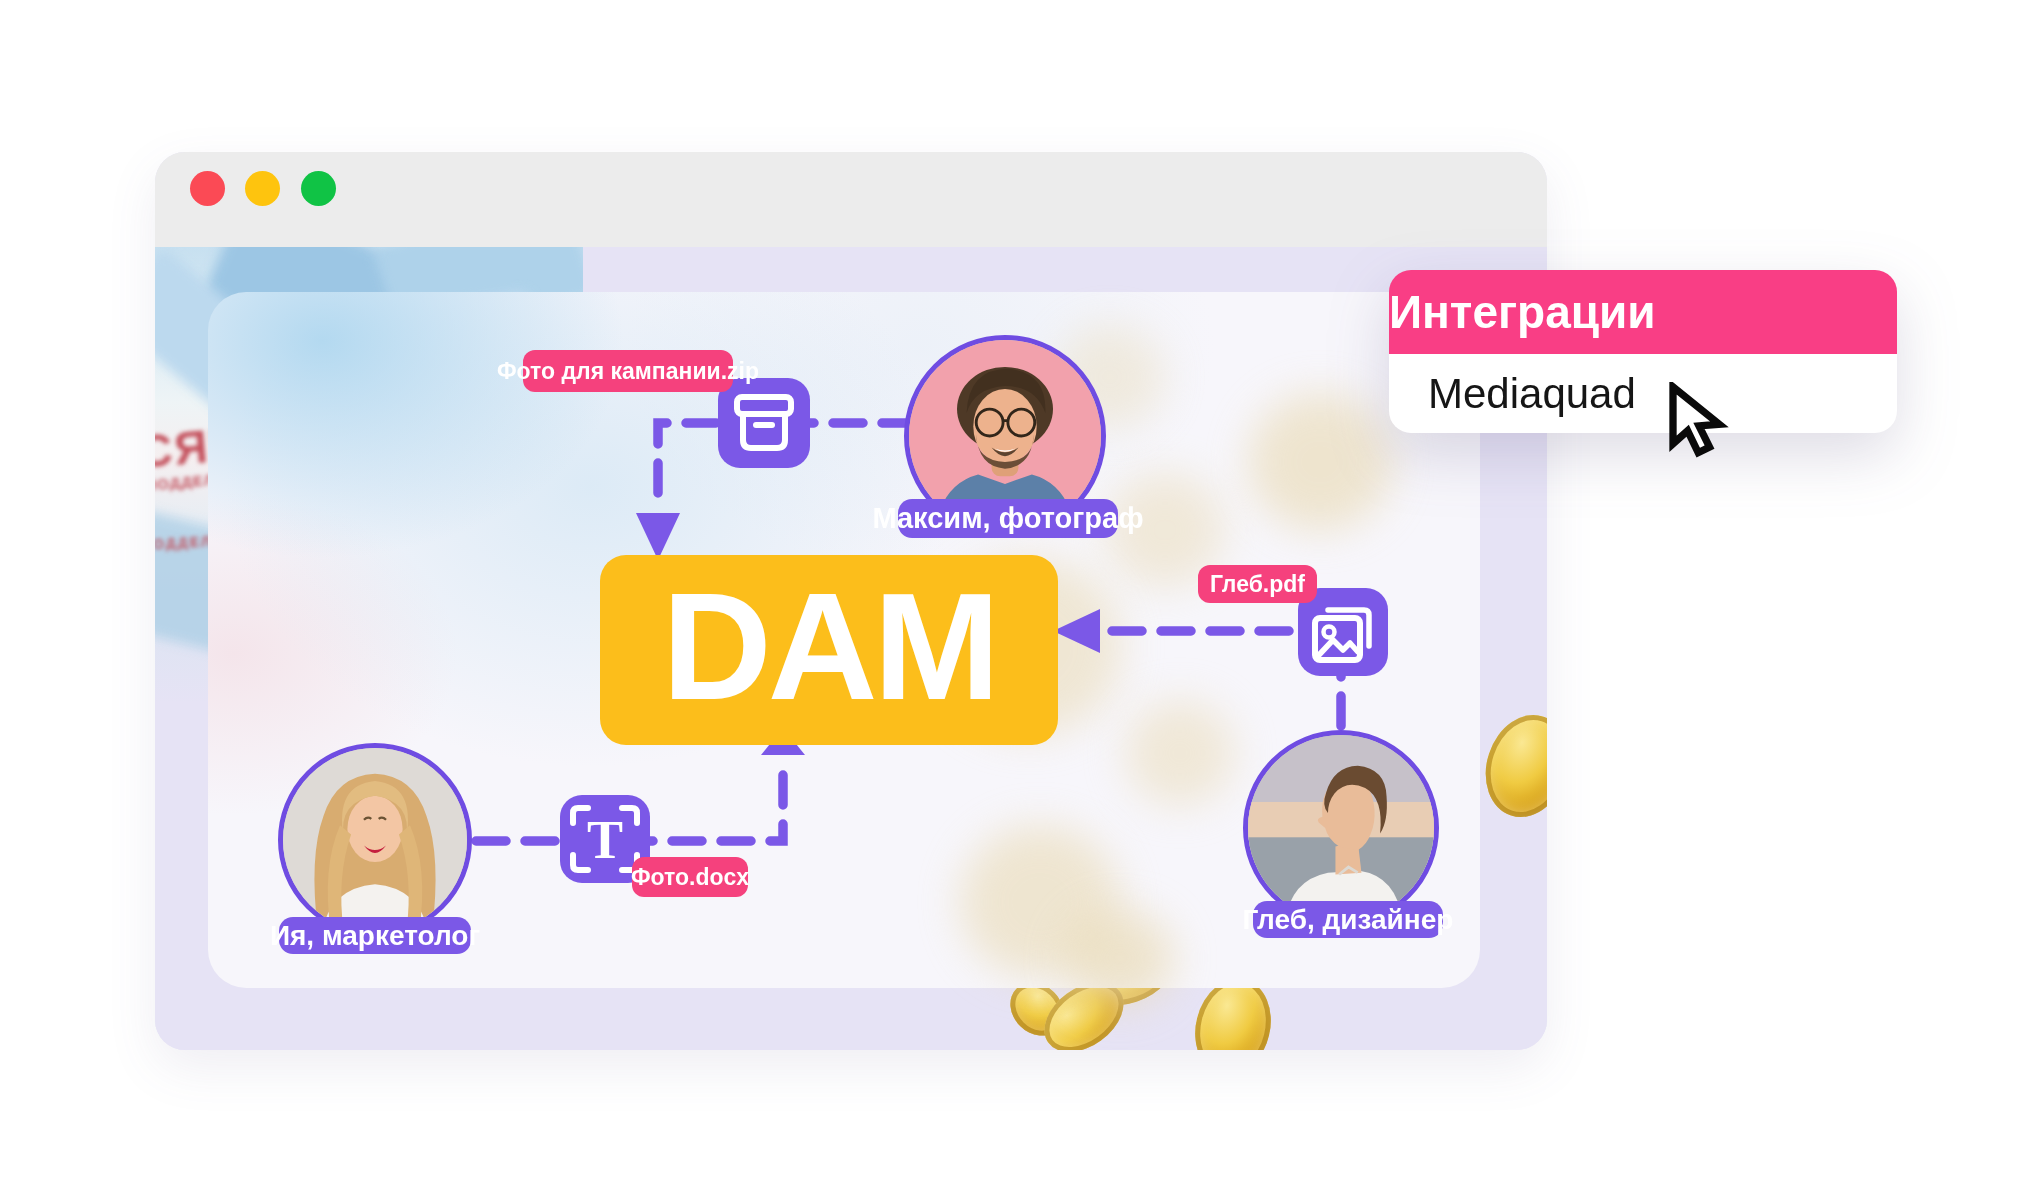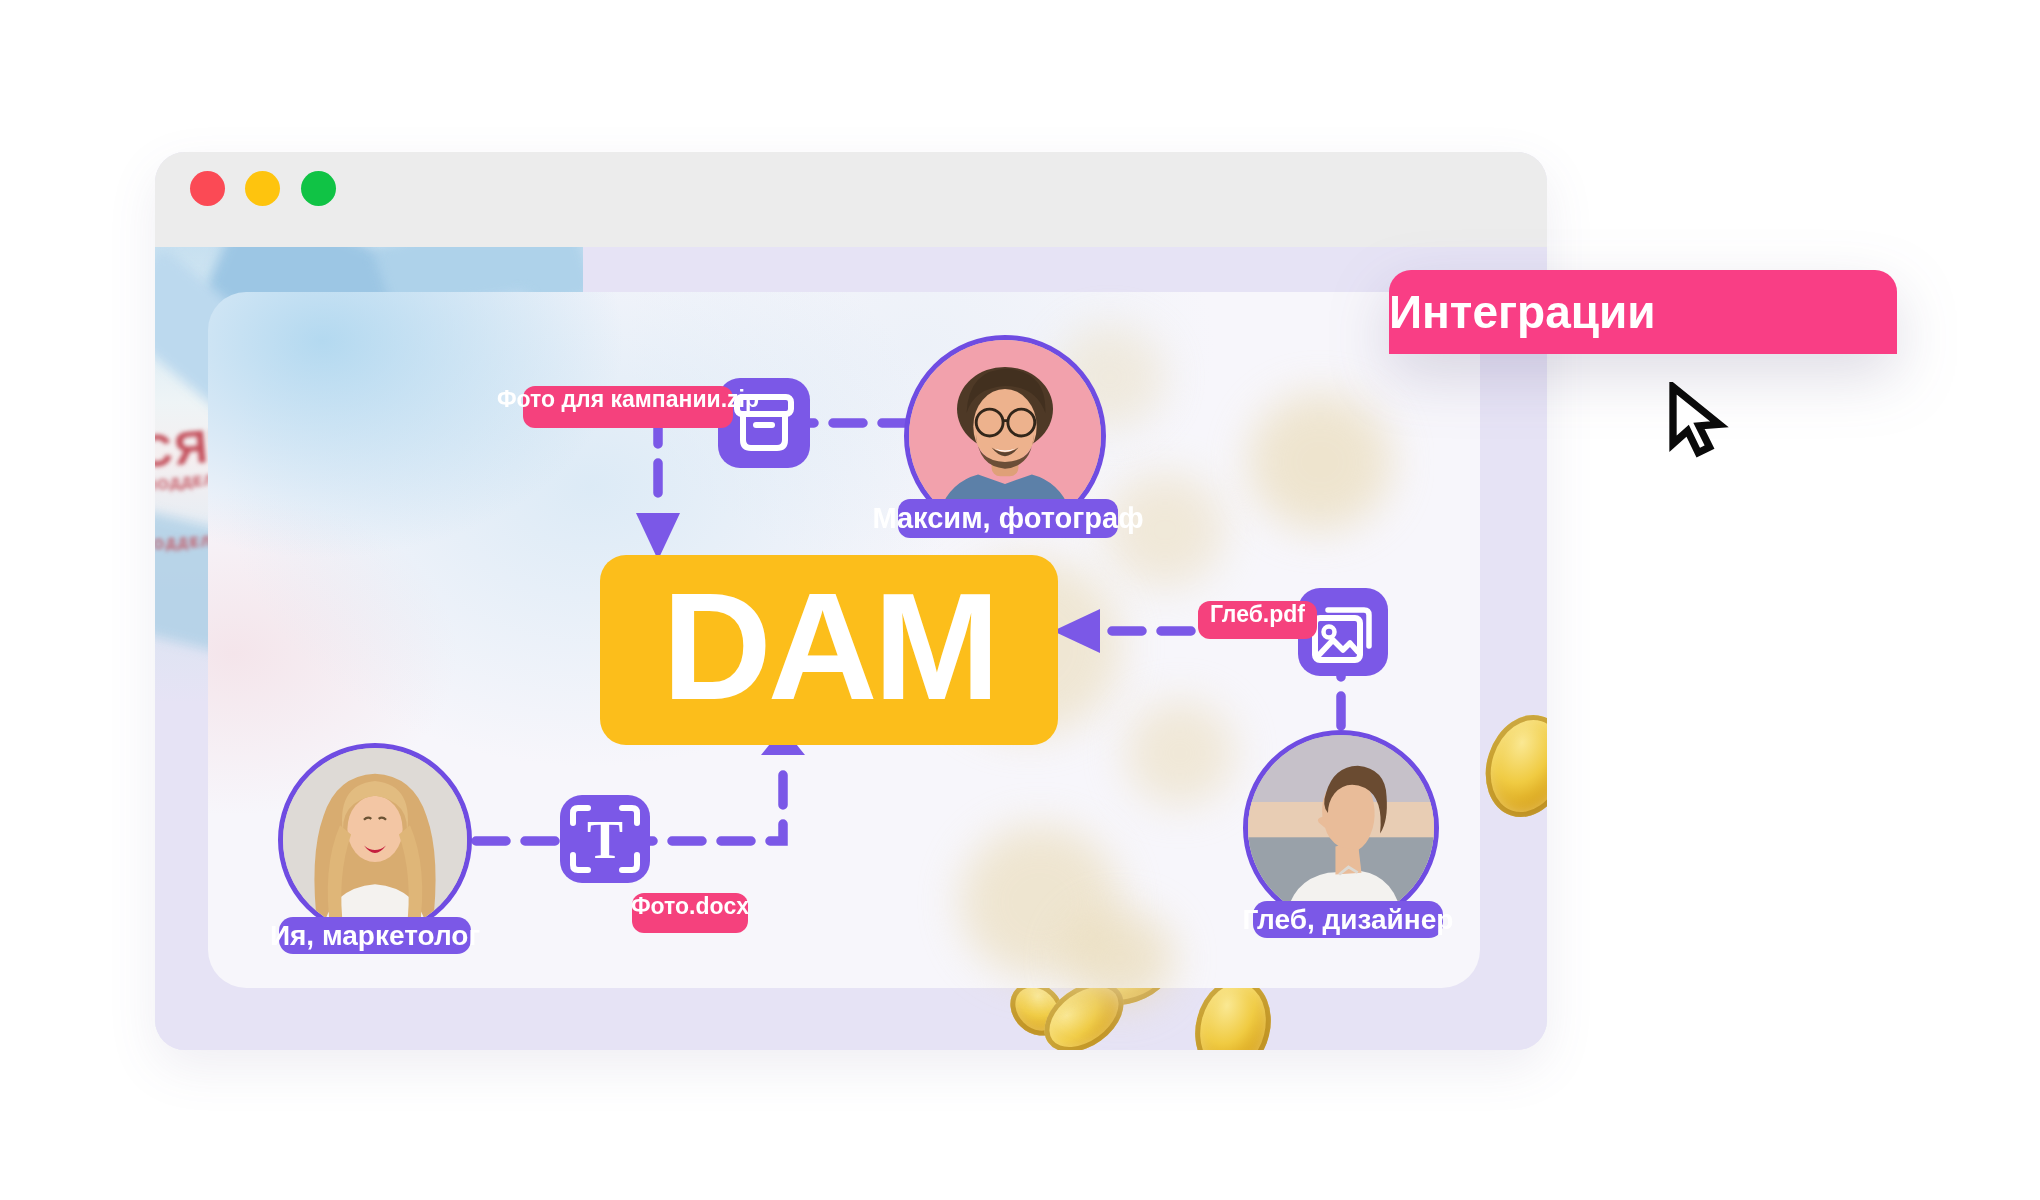"Фото для кампании.zip" .flabel { align-items: none -> center; margin-top: 36px -> none }
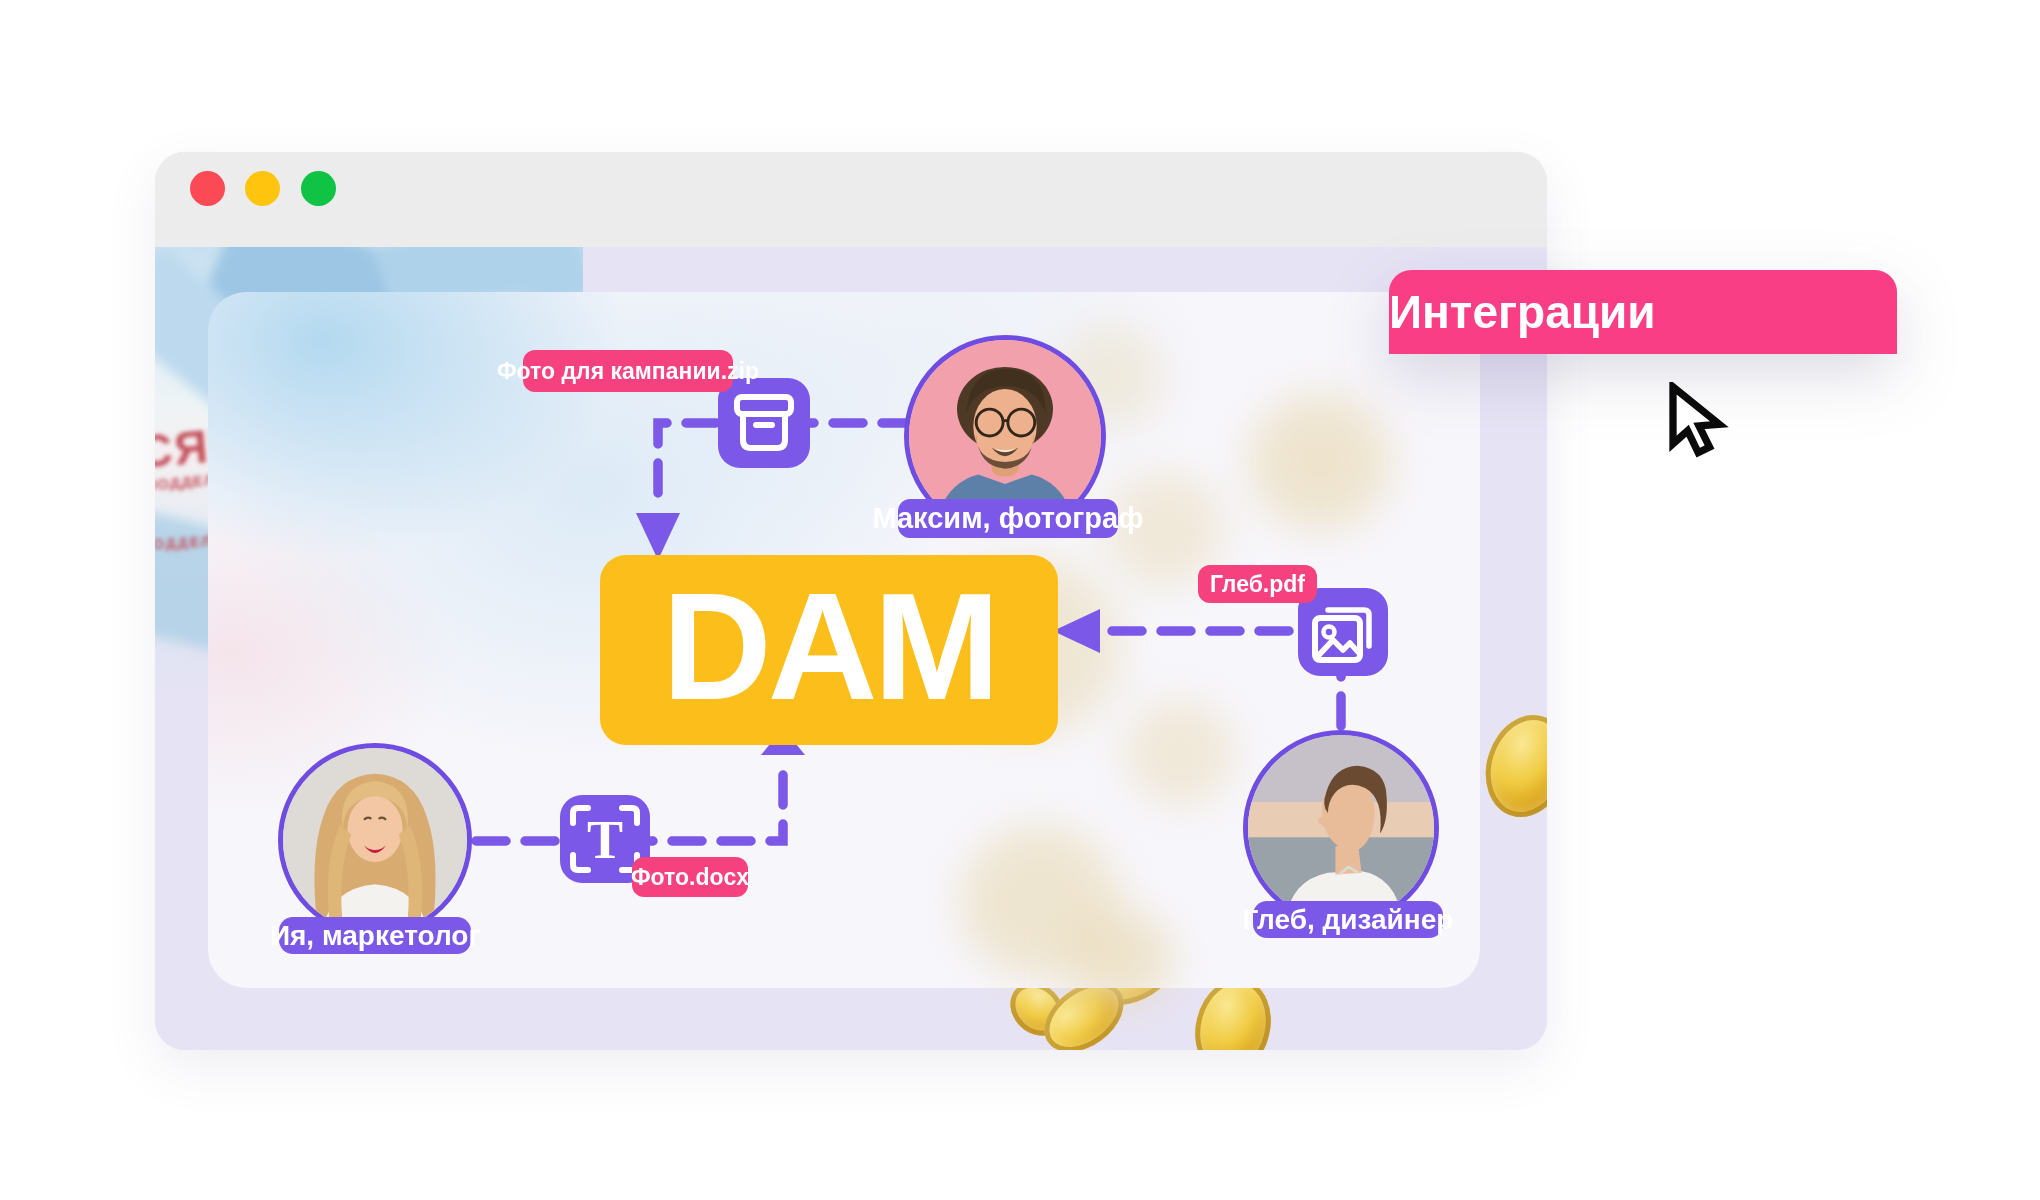"Mediaquad" div.popup-item { html: none -> <div> <span>Mediaquad</span> </div> }
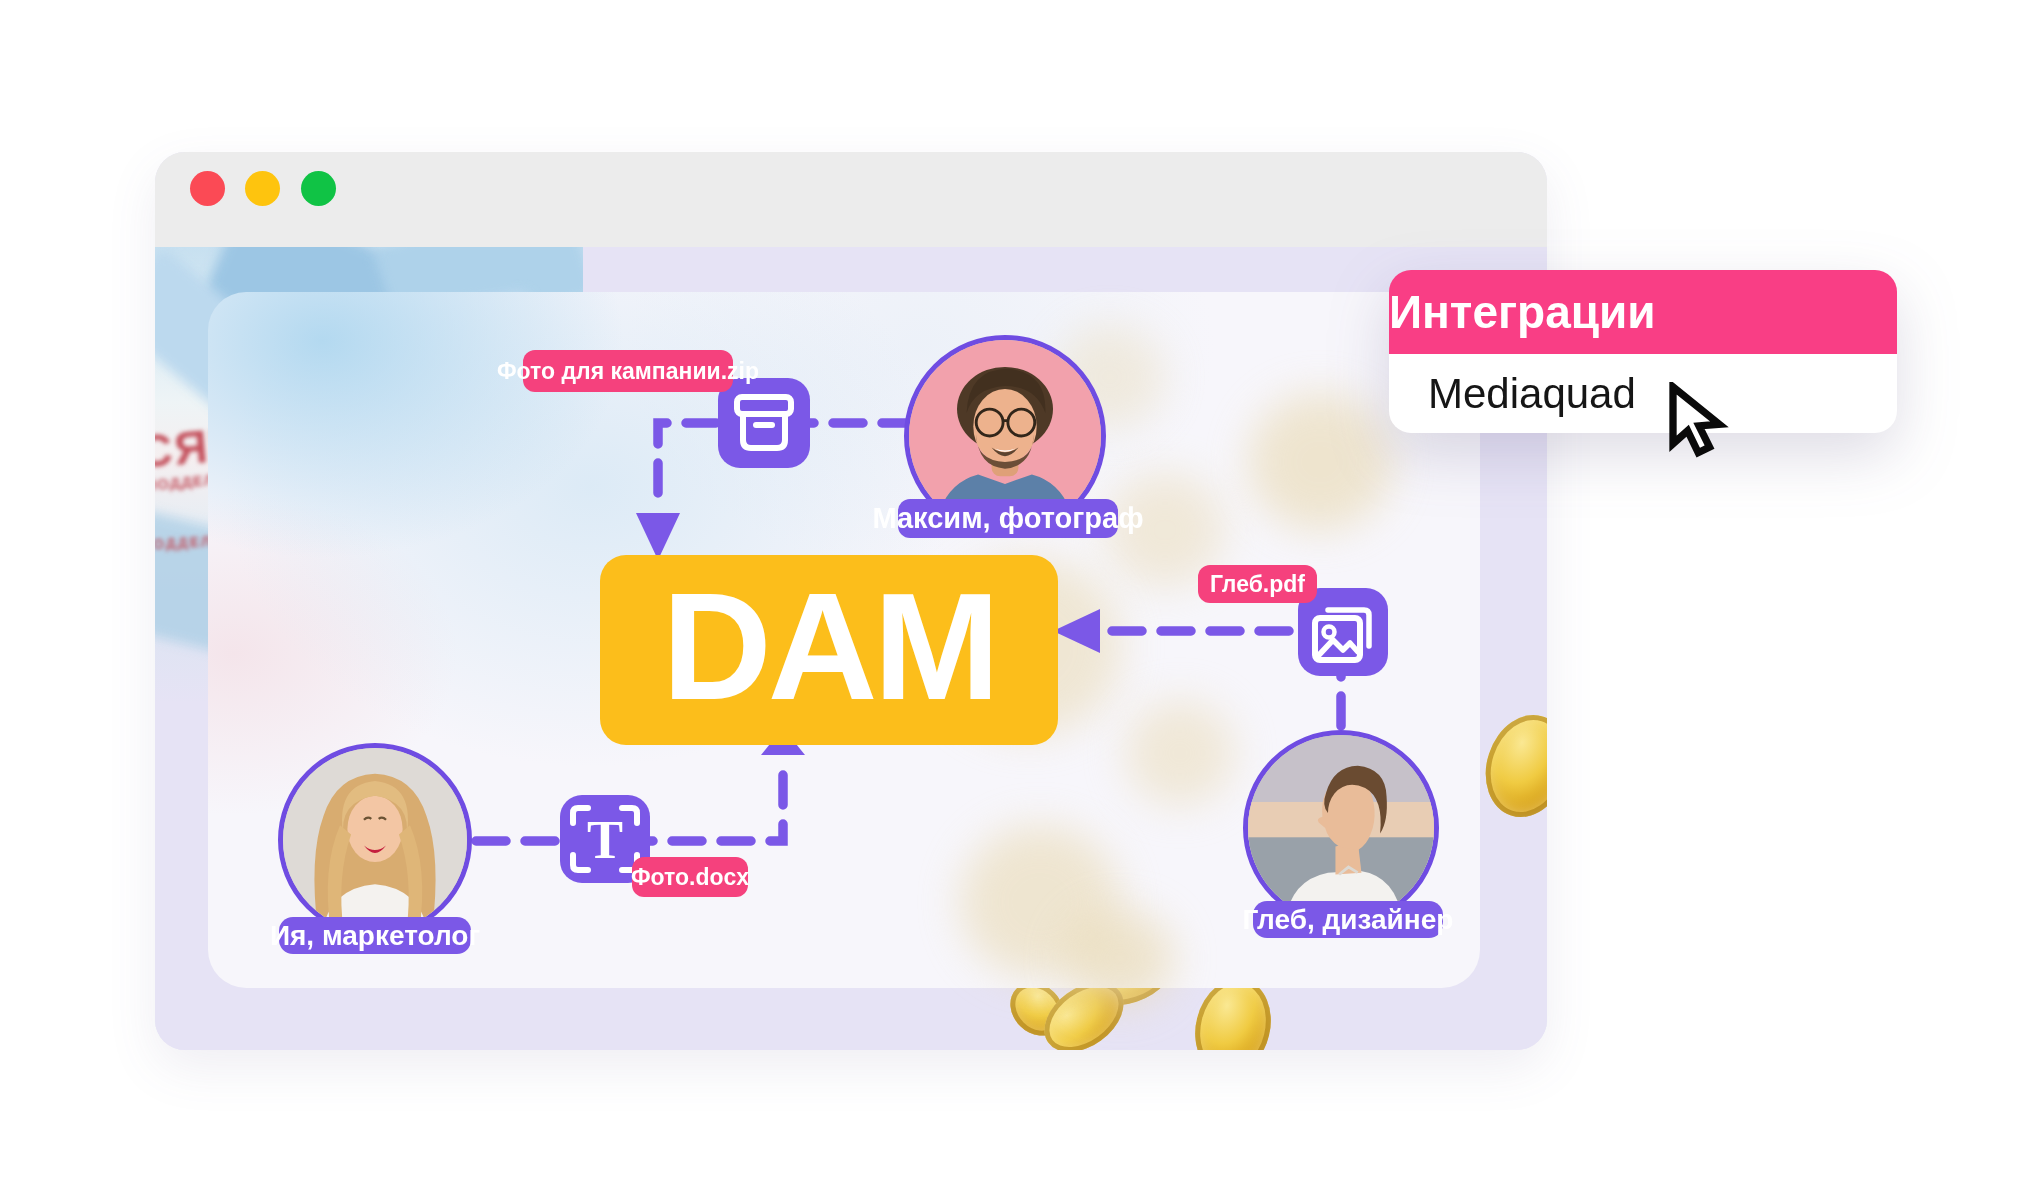"Максим, фотограф" .nl-maksim { border-radius: 12px -> none }
